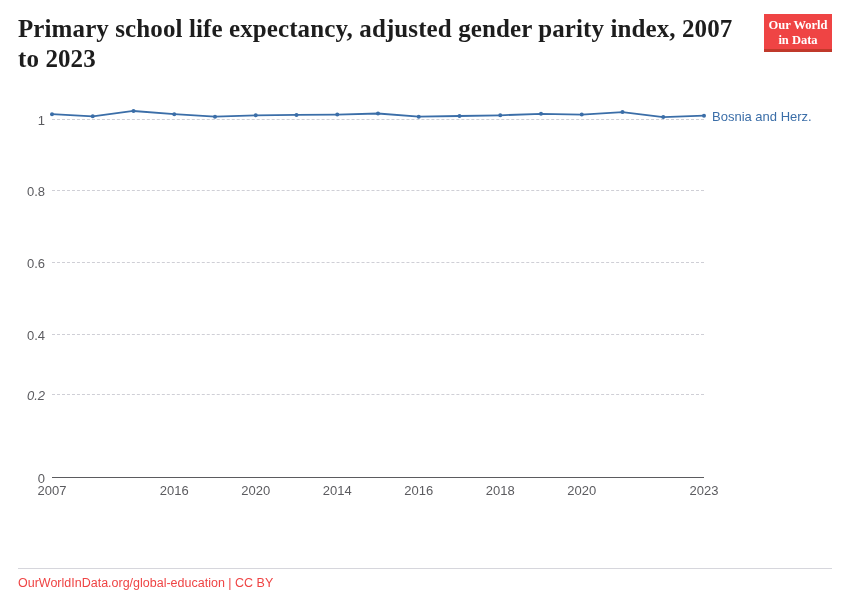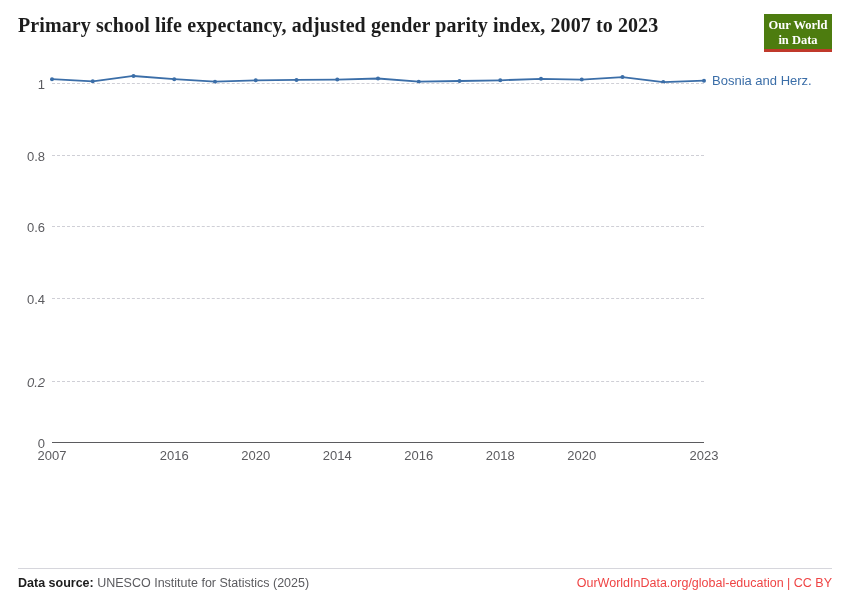"Primary school life expectancy, adjusted" .title { font-size: 20px -> 25px }
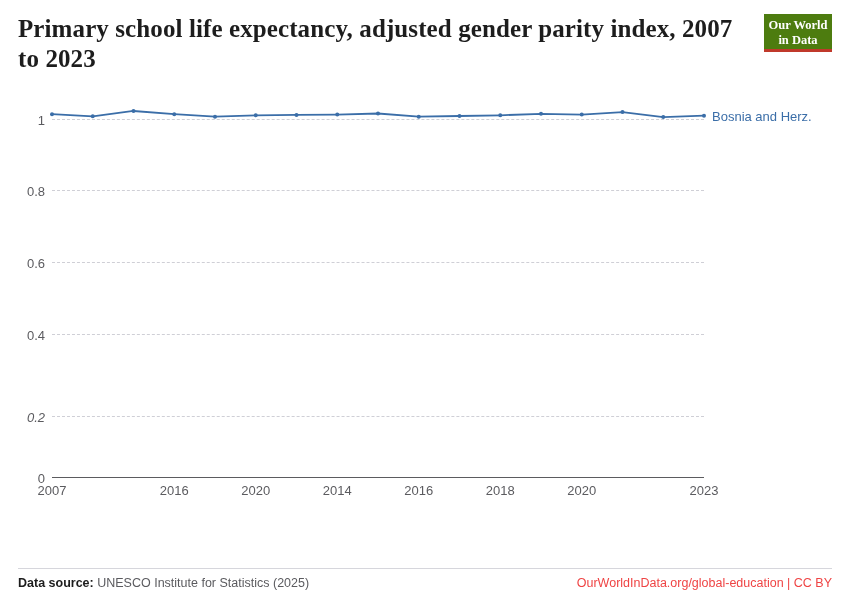"Our World" .logo { background: #4d7c0f -> #ef4444 }
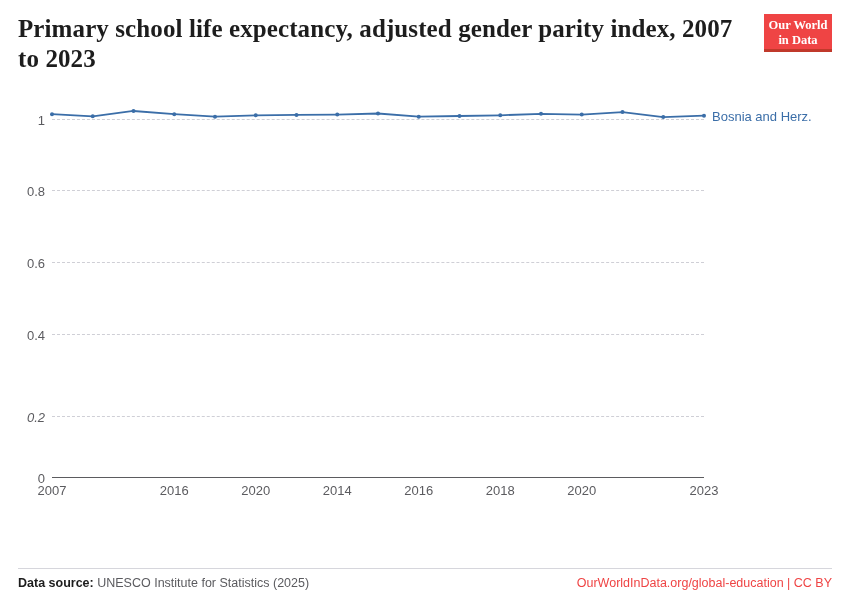"0.2" div.gridline { top: 319px -> 297px }
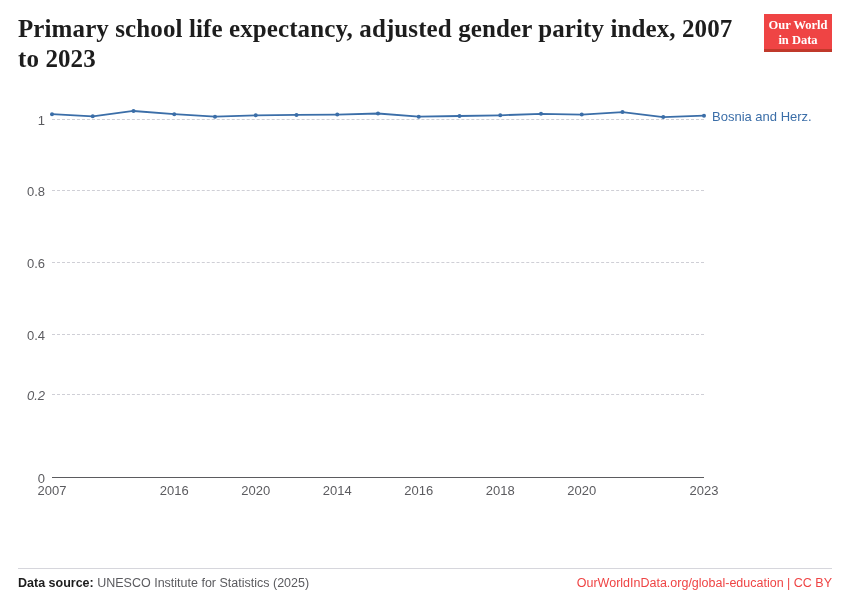"Data source: UNESCO Institute for" div.left { html: <div> <strong>Data source:</strong> <span>UNESCO Institute for Statistics (2025)</span> </div> -> none }
